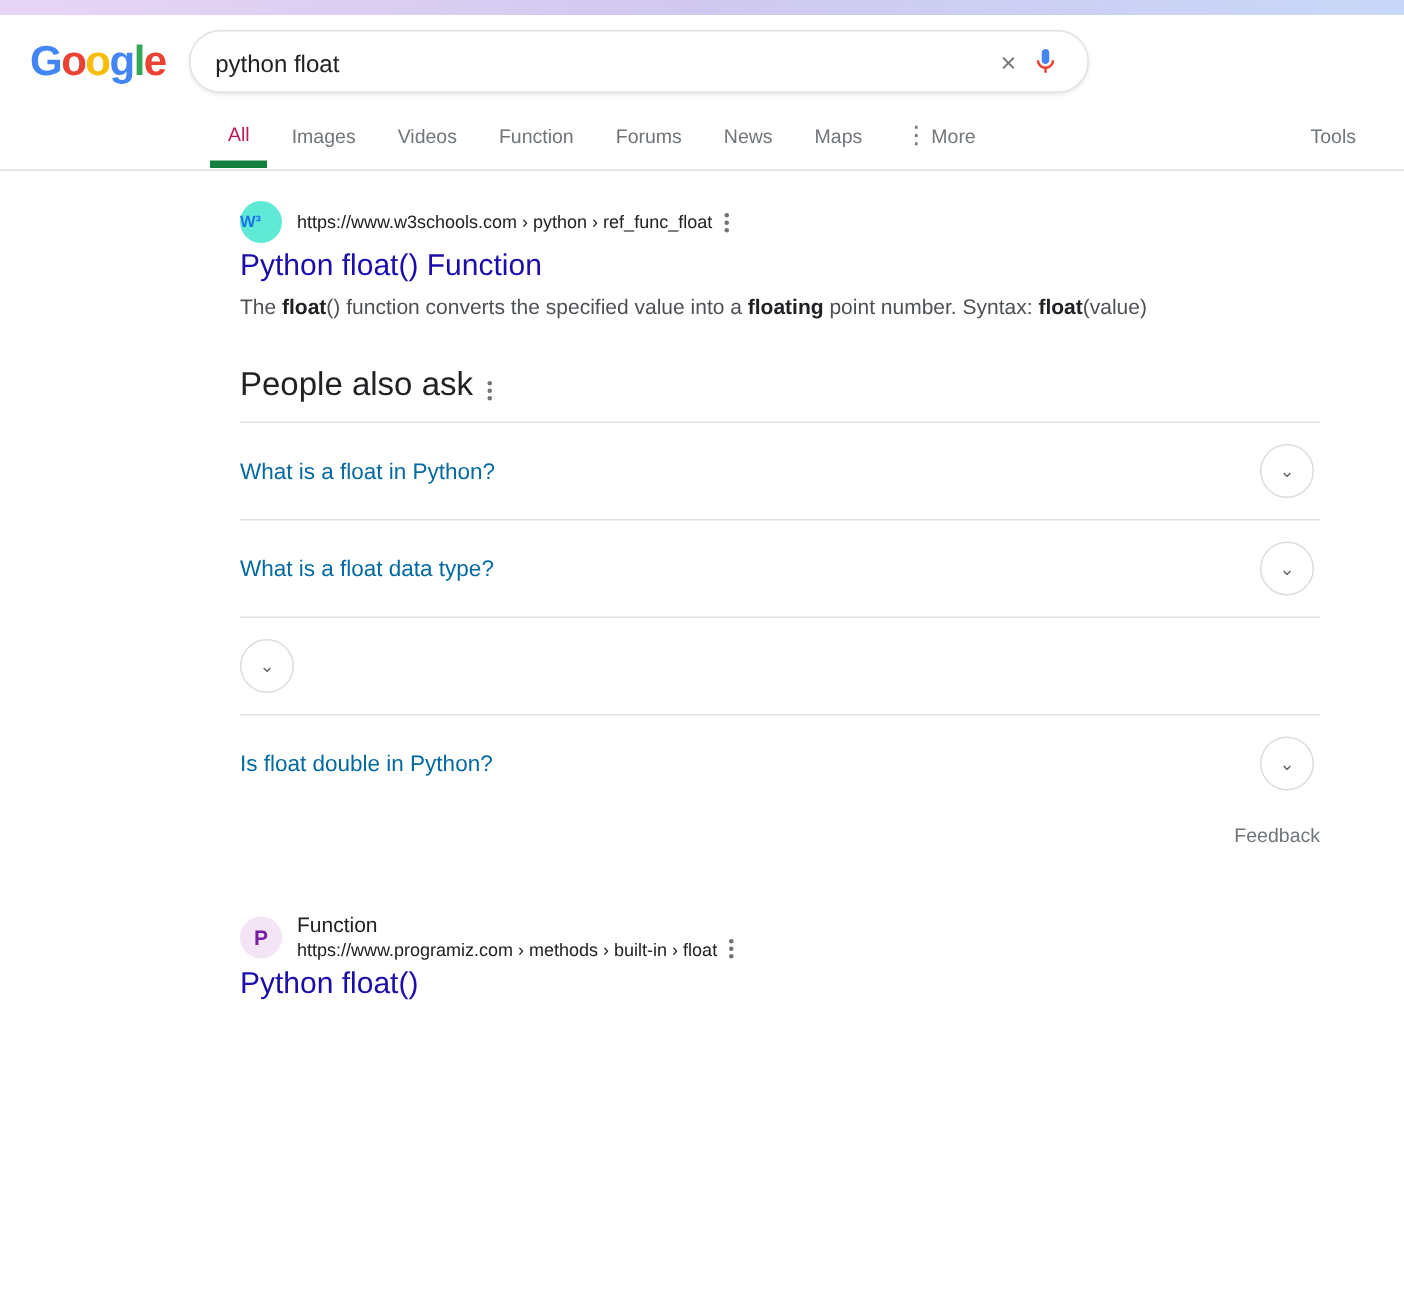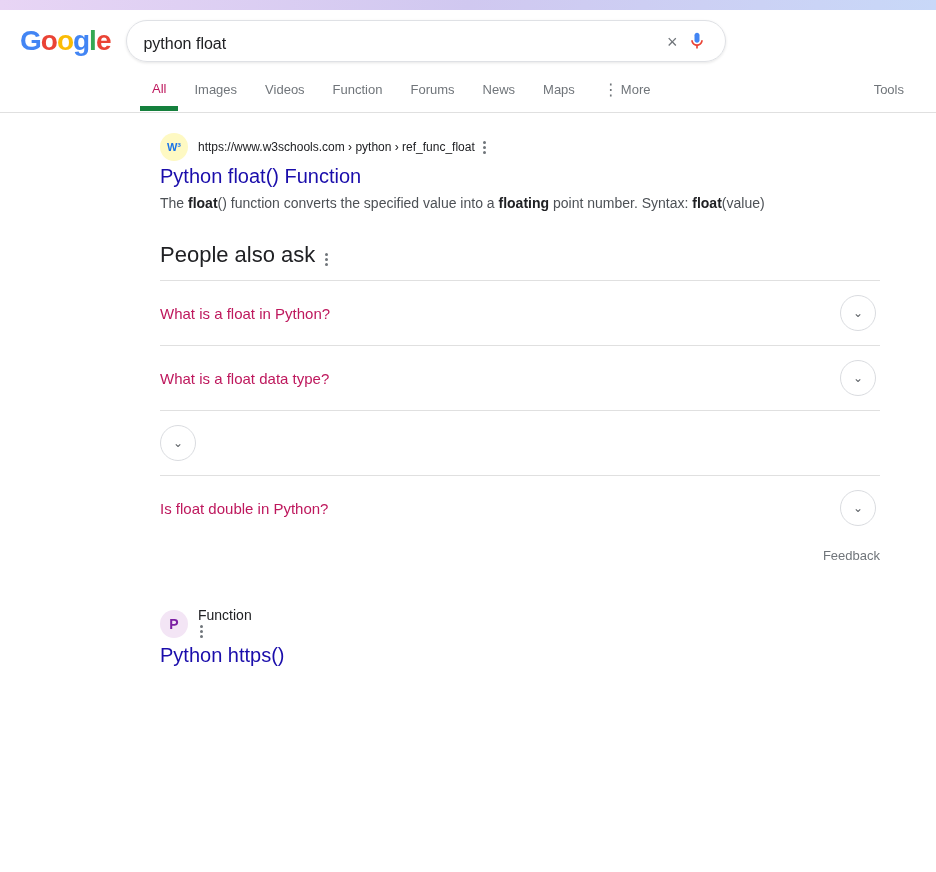"W³" .site-favicon { background: #fef9c3 -> #5eead4; justify-content: center -> none }
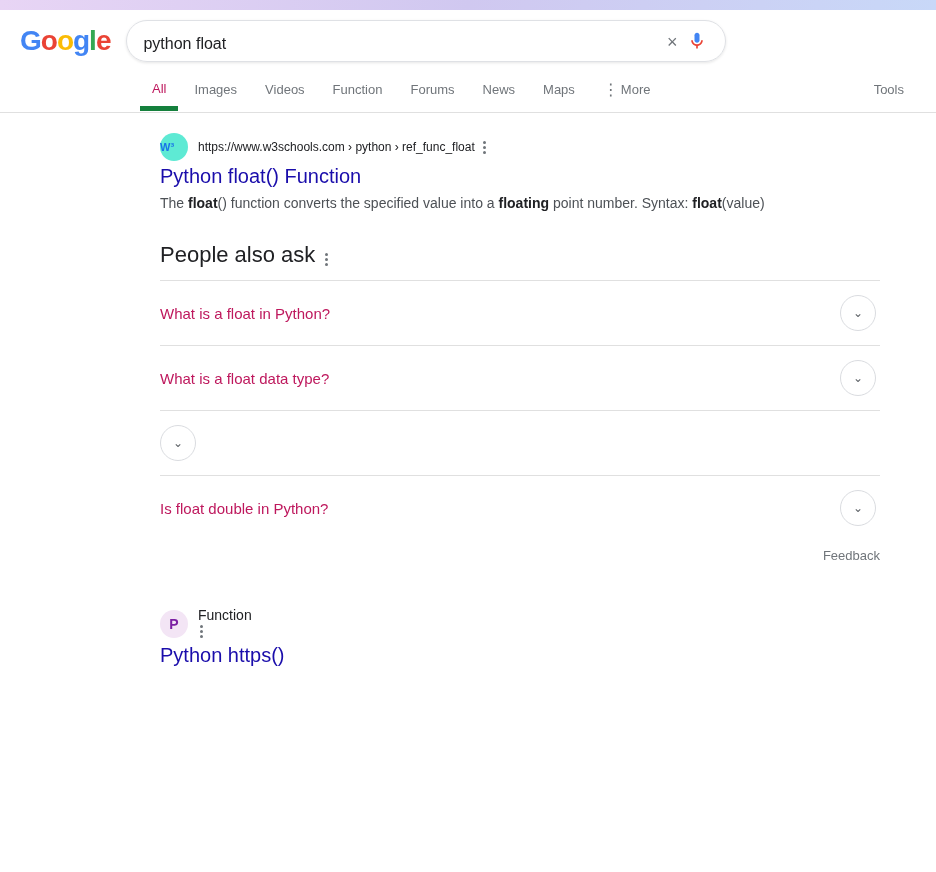"What is a float in" .paa-question { color: #be185d -> #0369a1 }
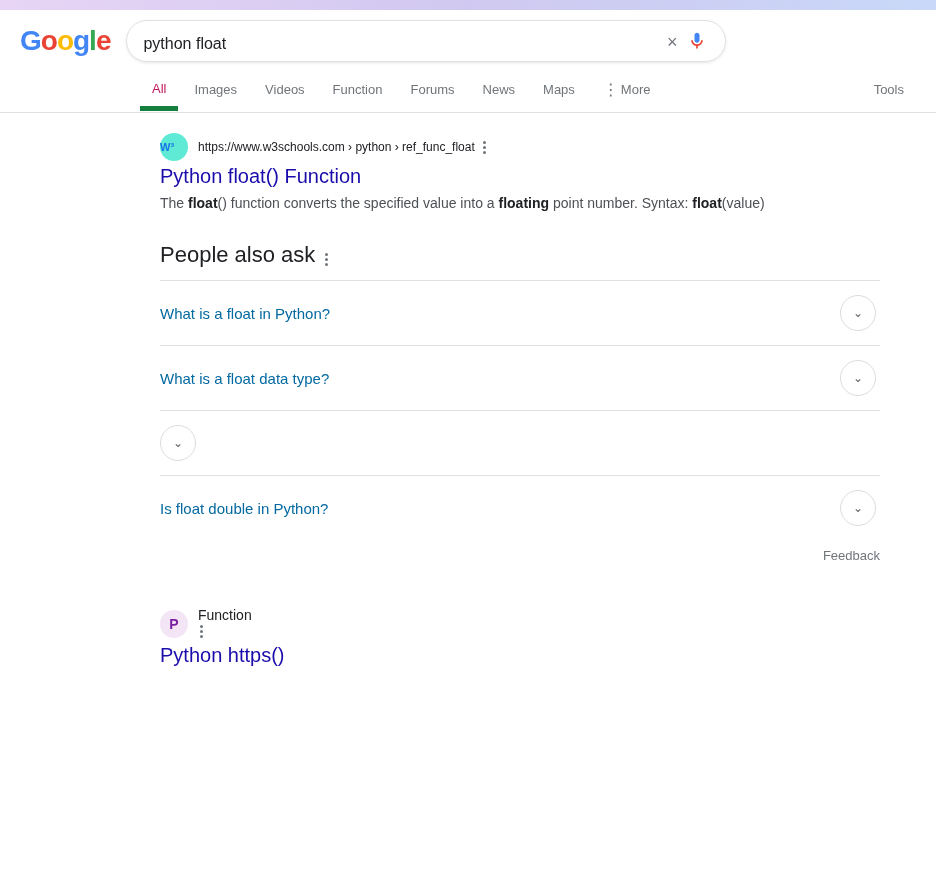"https://www.programiz.com › methods ›" span.site-url { html: none -> <span>https://www.programiz.com › methods › built-in › float</span> }
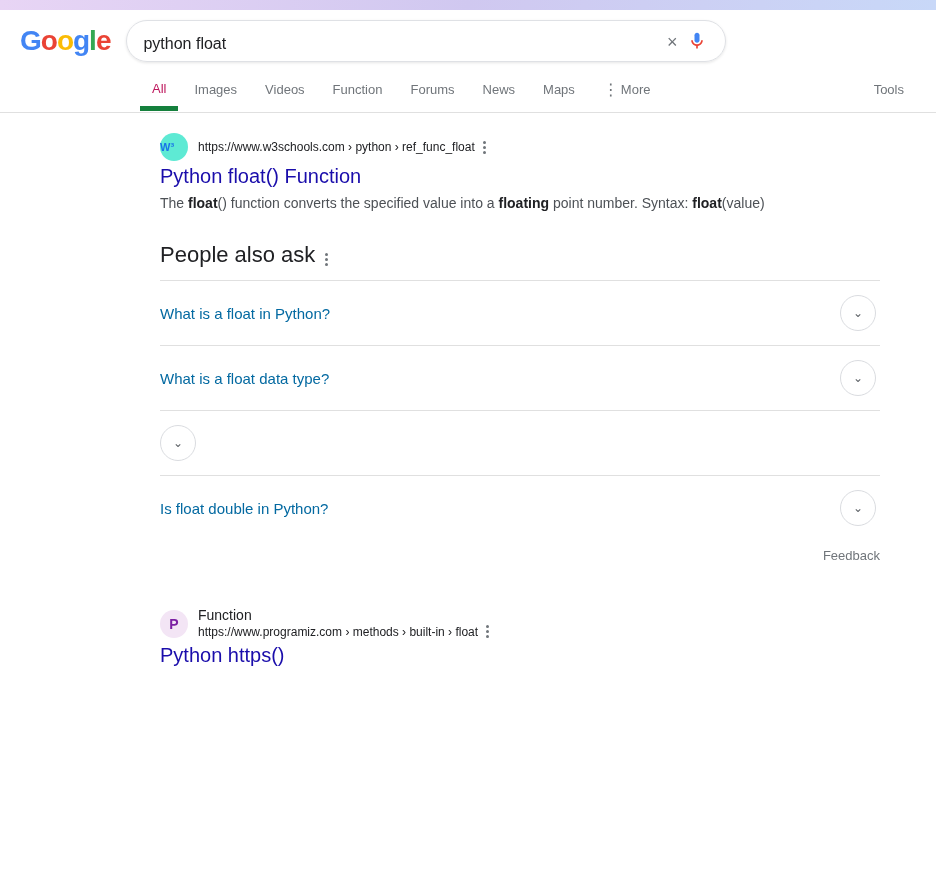"Python https()" a.result-title { text: https -> float }
